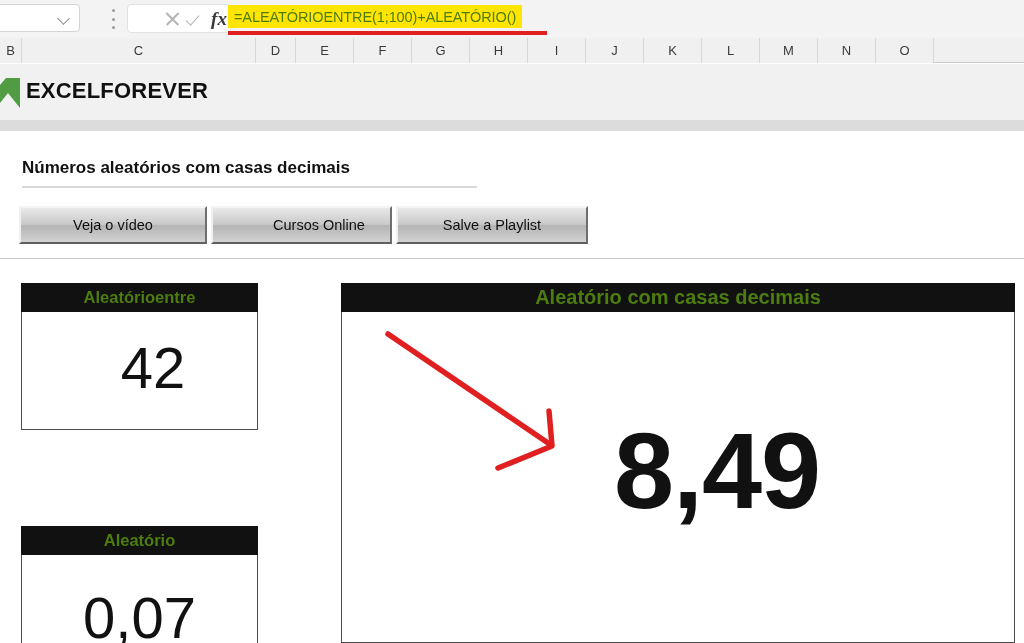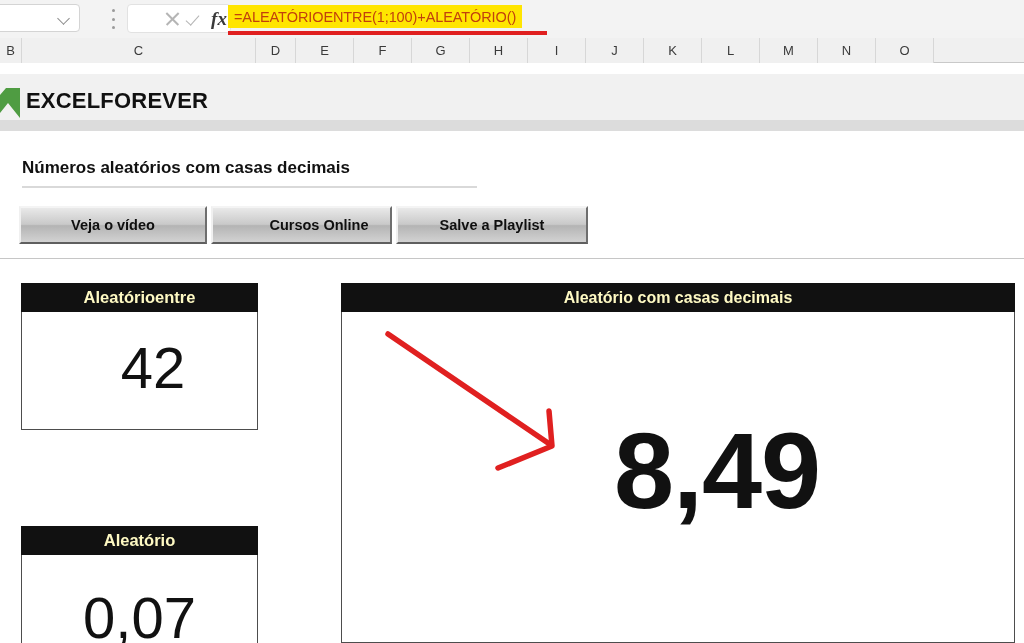"=ALEATÓRIOENTRE(1;100)+ALEATÓRIO()" .formula-hl { color: #c2410c -> #4d7c0f }
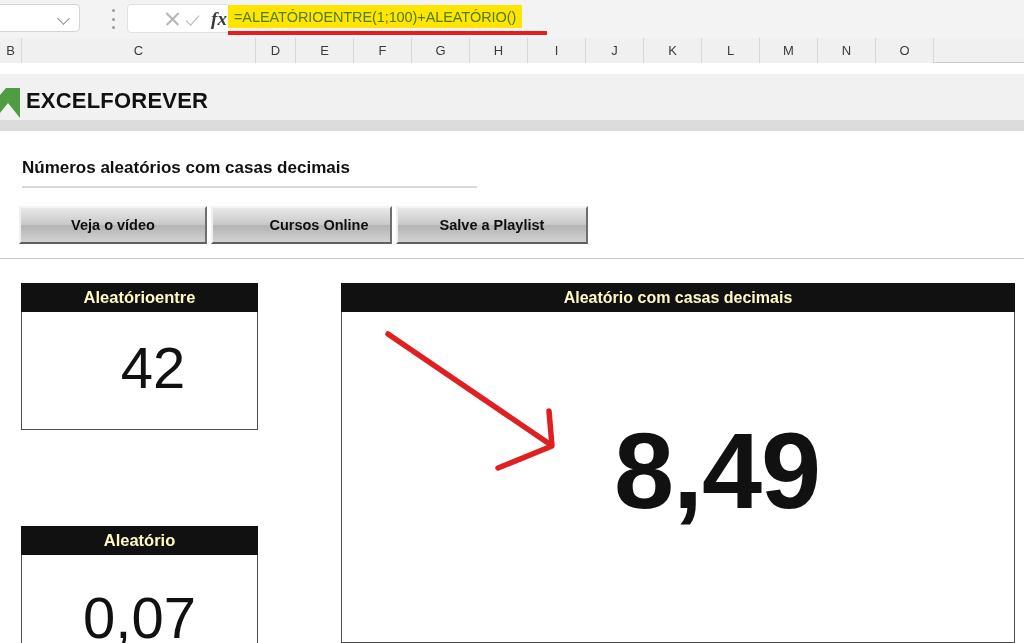"EXCELFOREVER" .brand { top: 74px -> 64px }
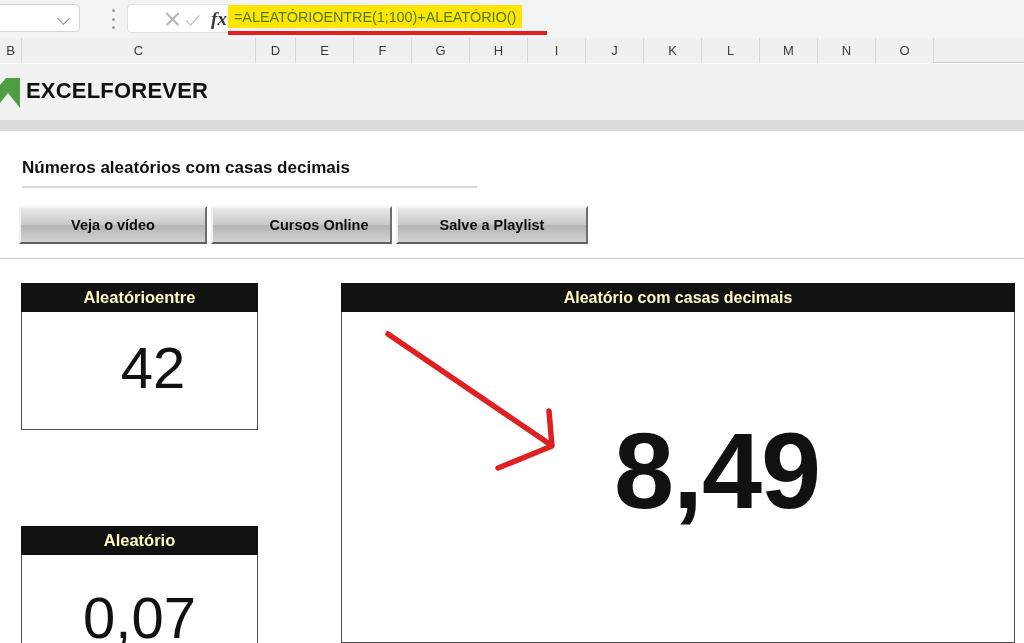"Veja o vídeo" .btn3d { font-weight: bold -> normal }
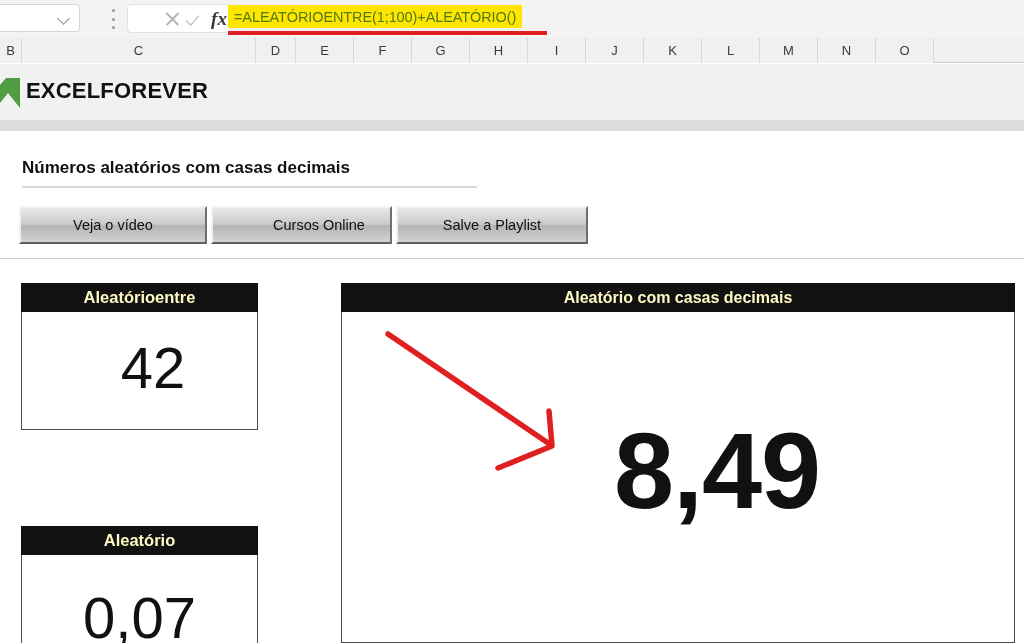"Aleatórioentre" .card-head { color: #fef9c3 -> #4d7c0f }
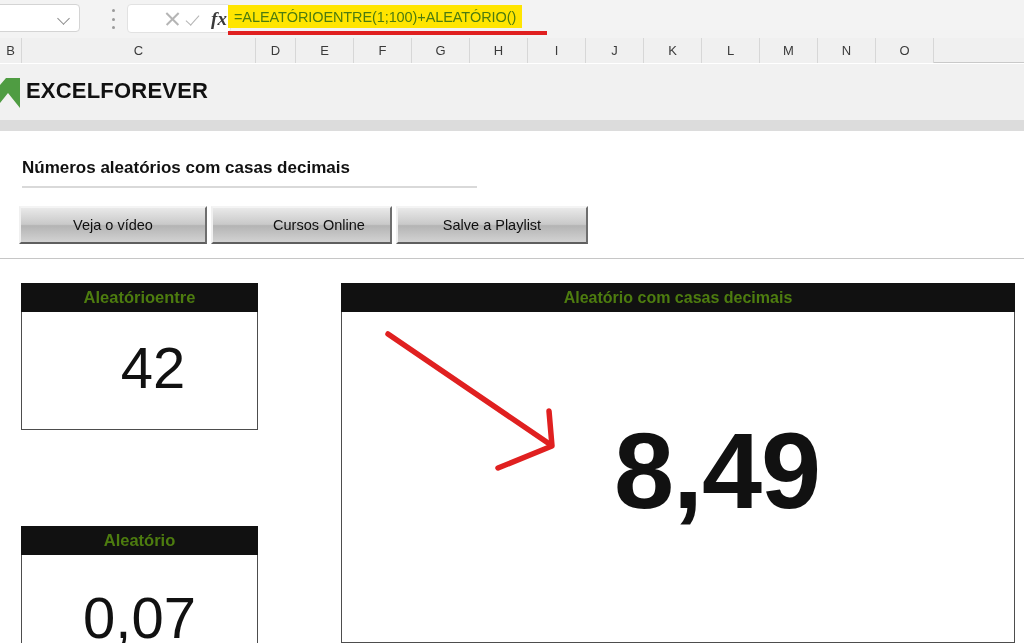"Aleatório com casas decimais" #card-dec .card-head { font-size: 16px -> 20px }
